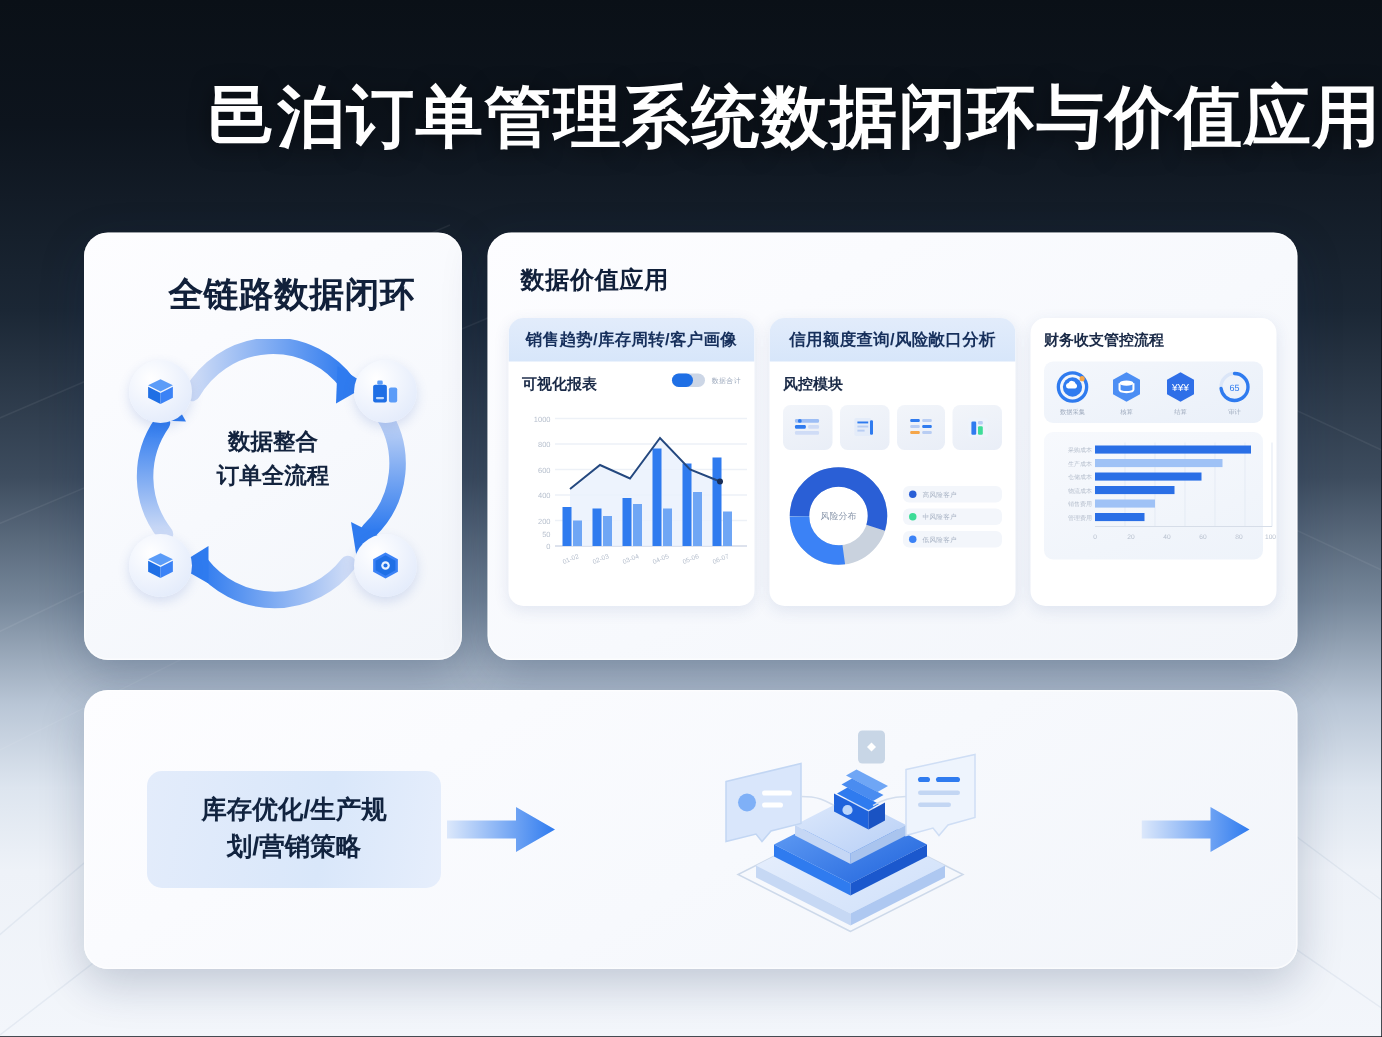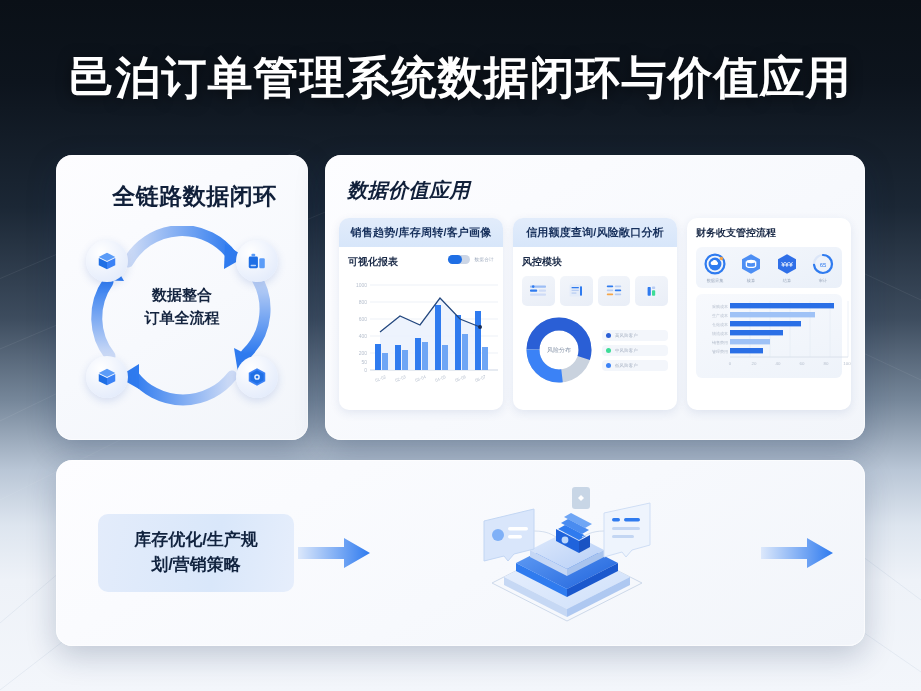"邑泊订单管理系统数据闭环与价值应用" .title { text-align: center -> right }
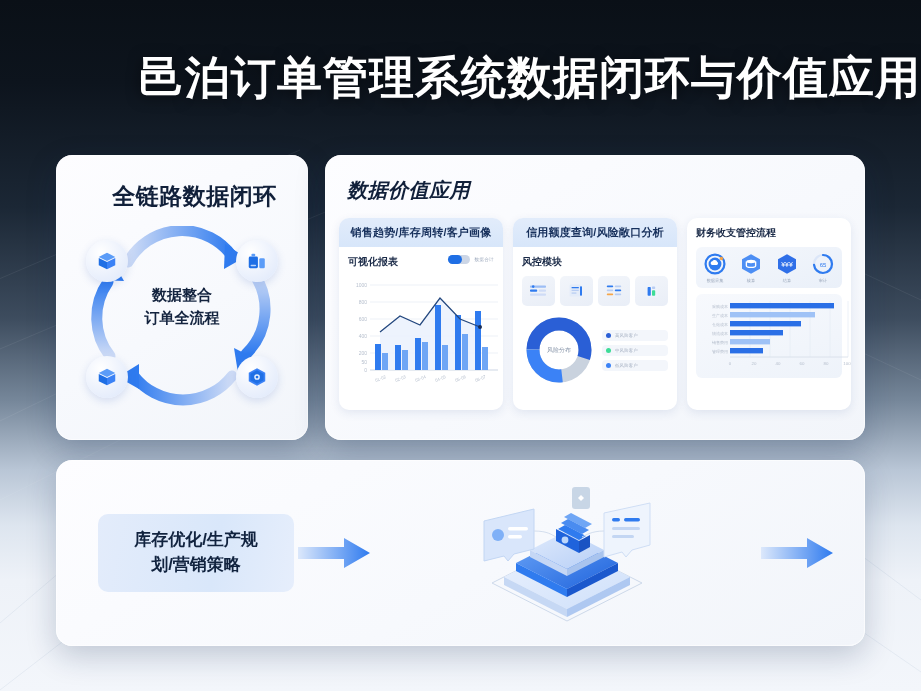"数据价值应用" #card-value .card-h { font-size: 20px -> 16px; font-style: italic -> none }
